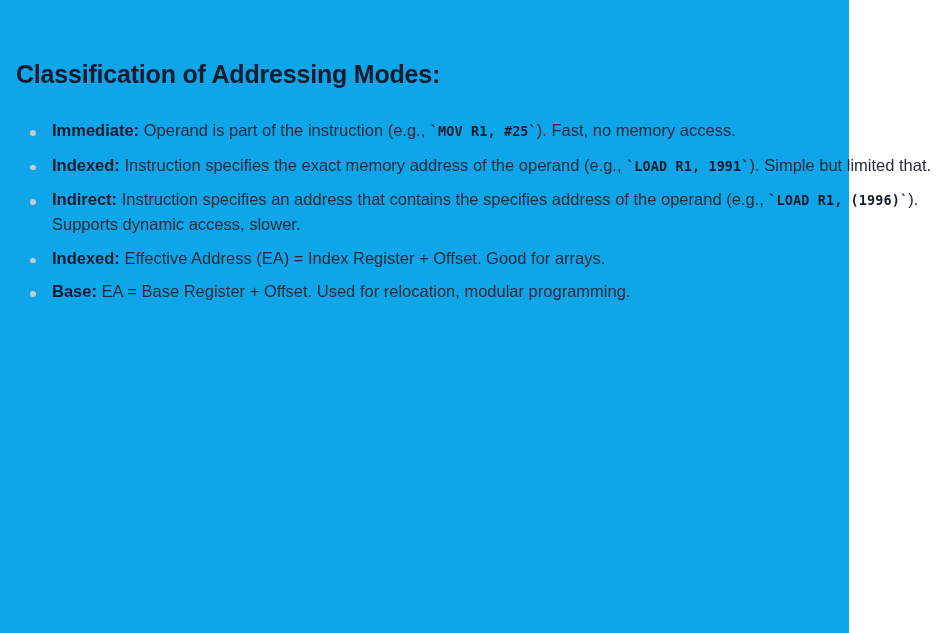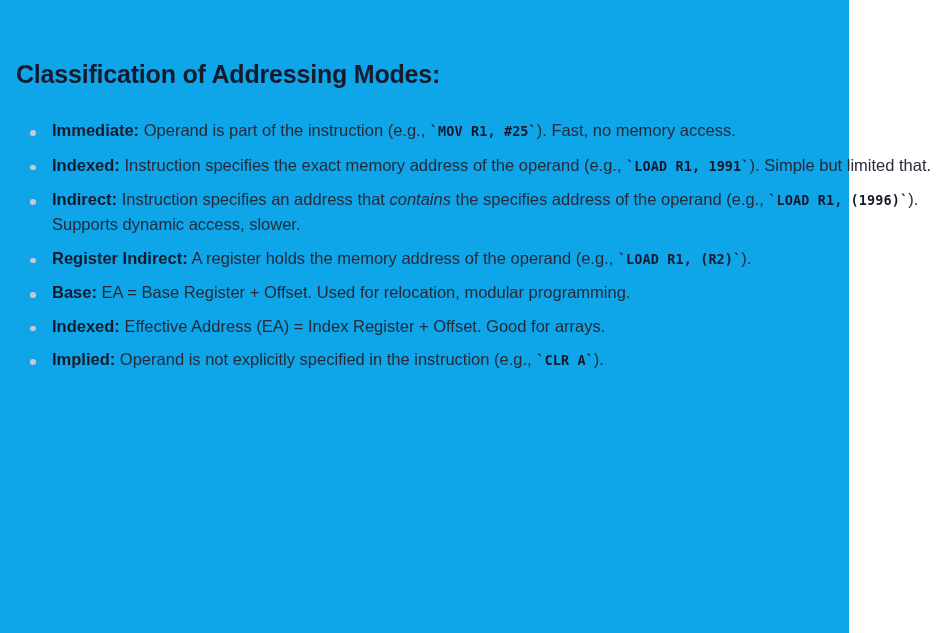"contains" .em { font-style: italic -> none }
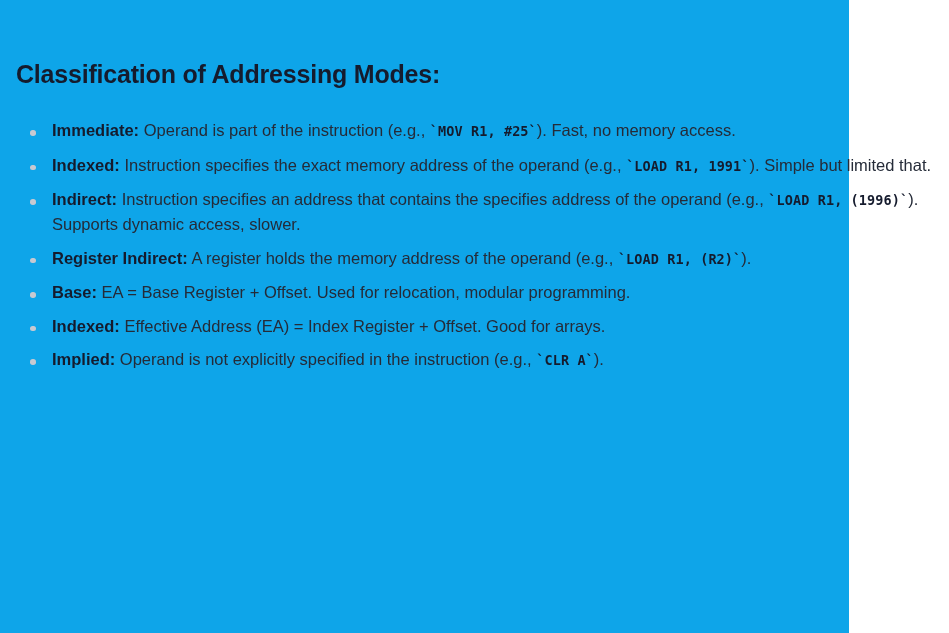"Register Indirect: A register holds" li.mode-item { html: <li> <span></span><span>Register Indirect:</span><span> <span>A register holds the memory address of the operand (e.g., </span><code>`LOAD R1, (R2)`</code><span>).</span></span> </li> -> none }
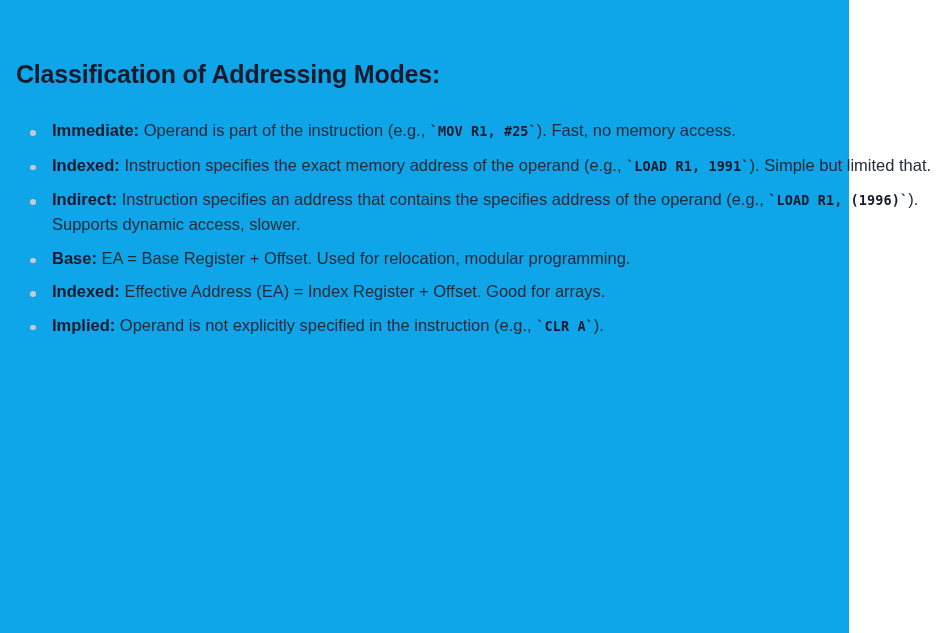"Base: EA = Base Register" li.mode-item { order: before "Indexed: Effective Address (EA) =" -> after "Indexed: Effective Address (EA) =" }
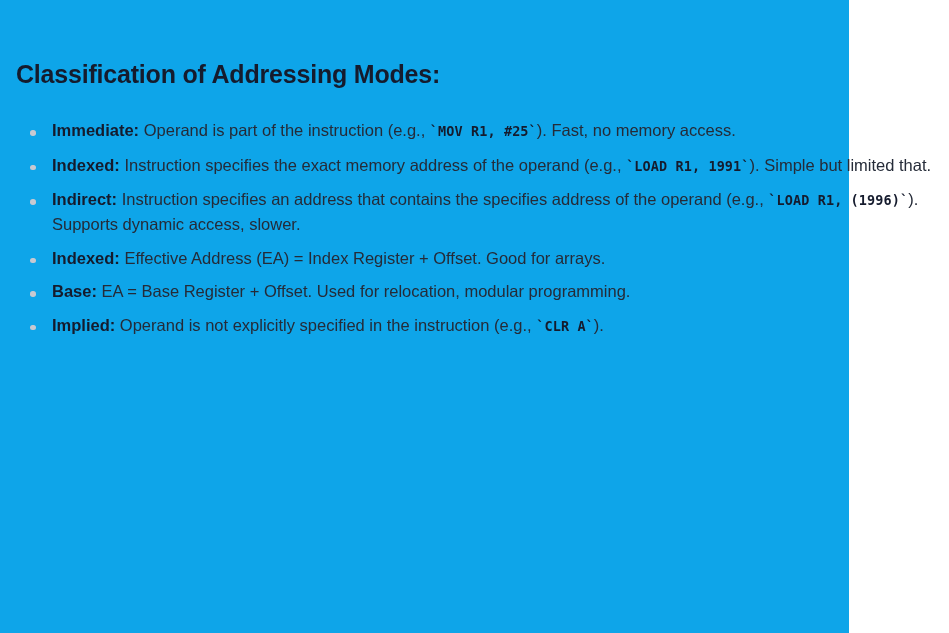"Implied: Operand is not explicitly" li.mode-item { html: <li> <span></span><span>Implied:</span><span> <span>Operand is not explicitly specified in the instruction (e.g., </span><code>`CLR A`</code><span>).</span></span> </li> -> none }
